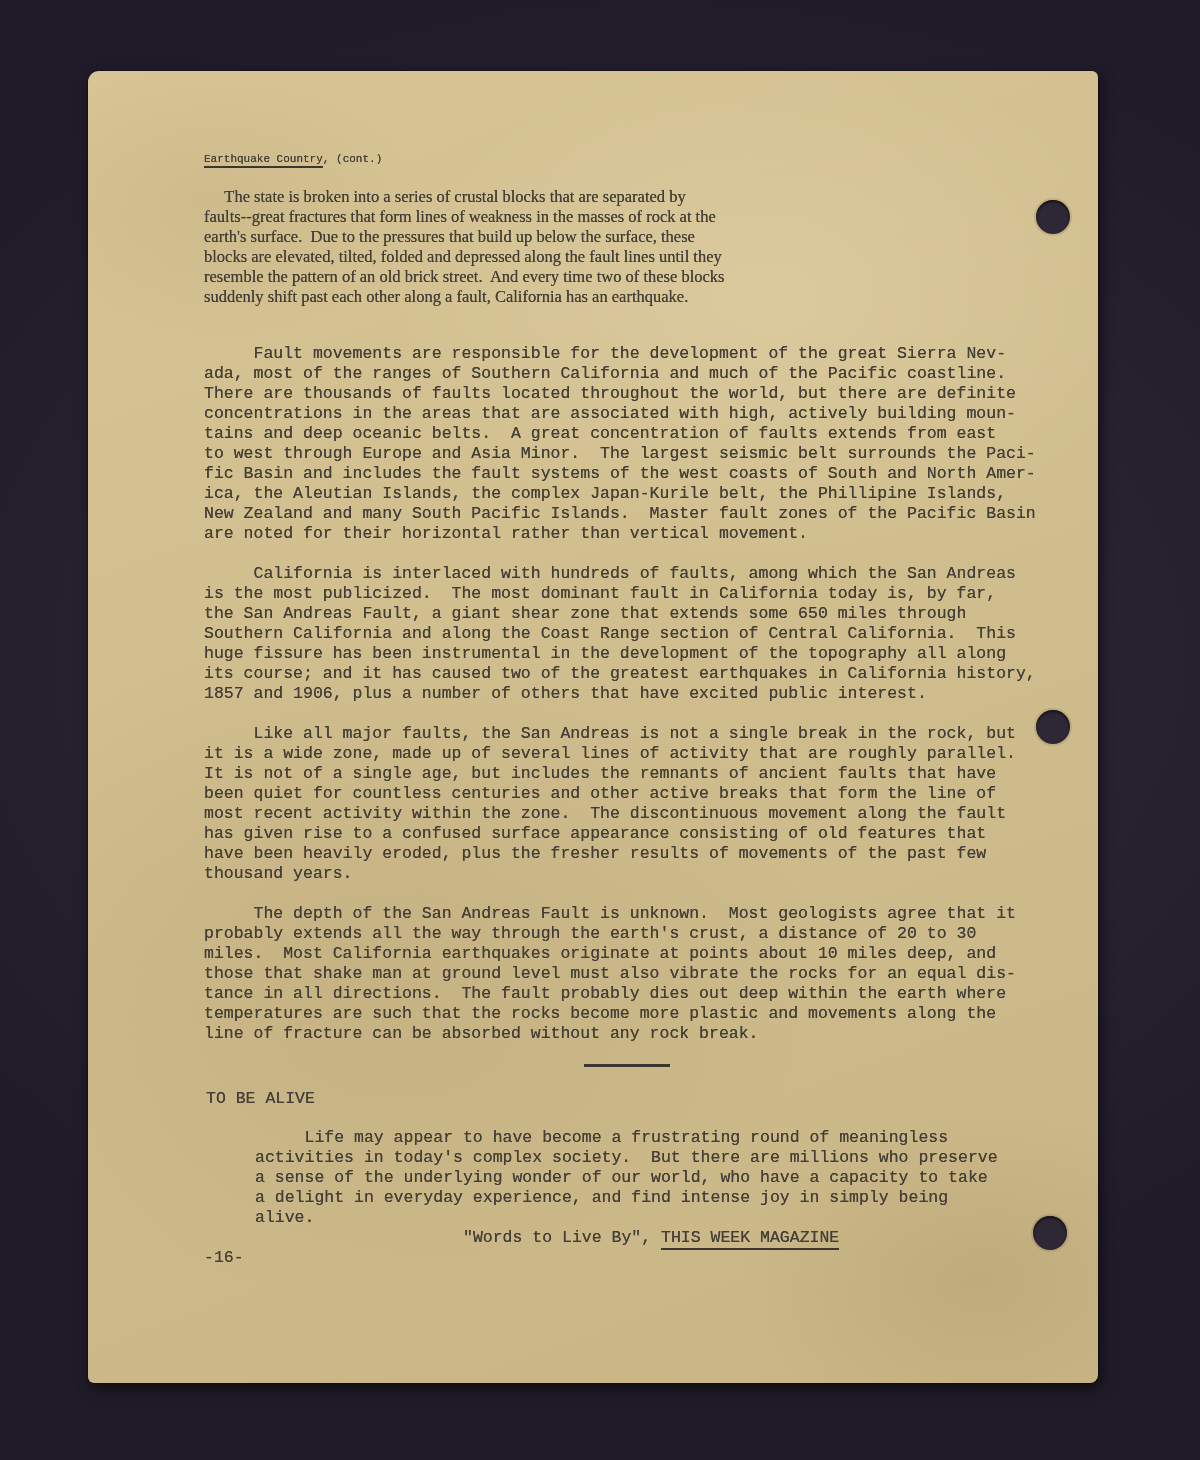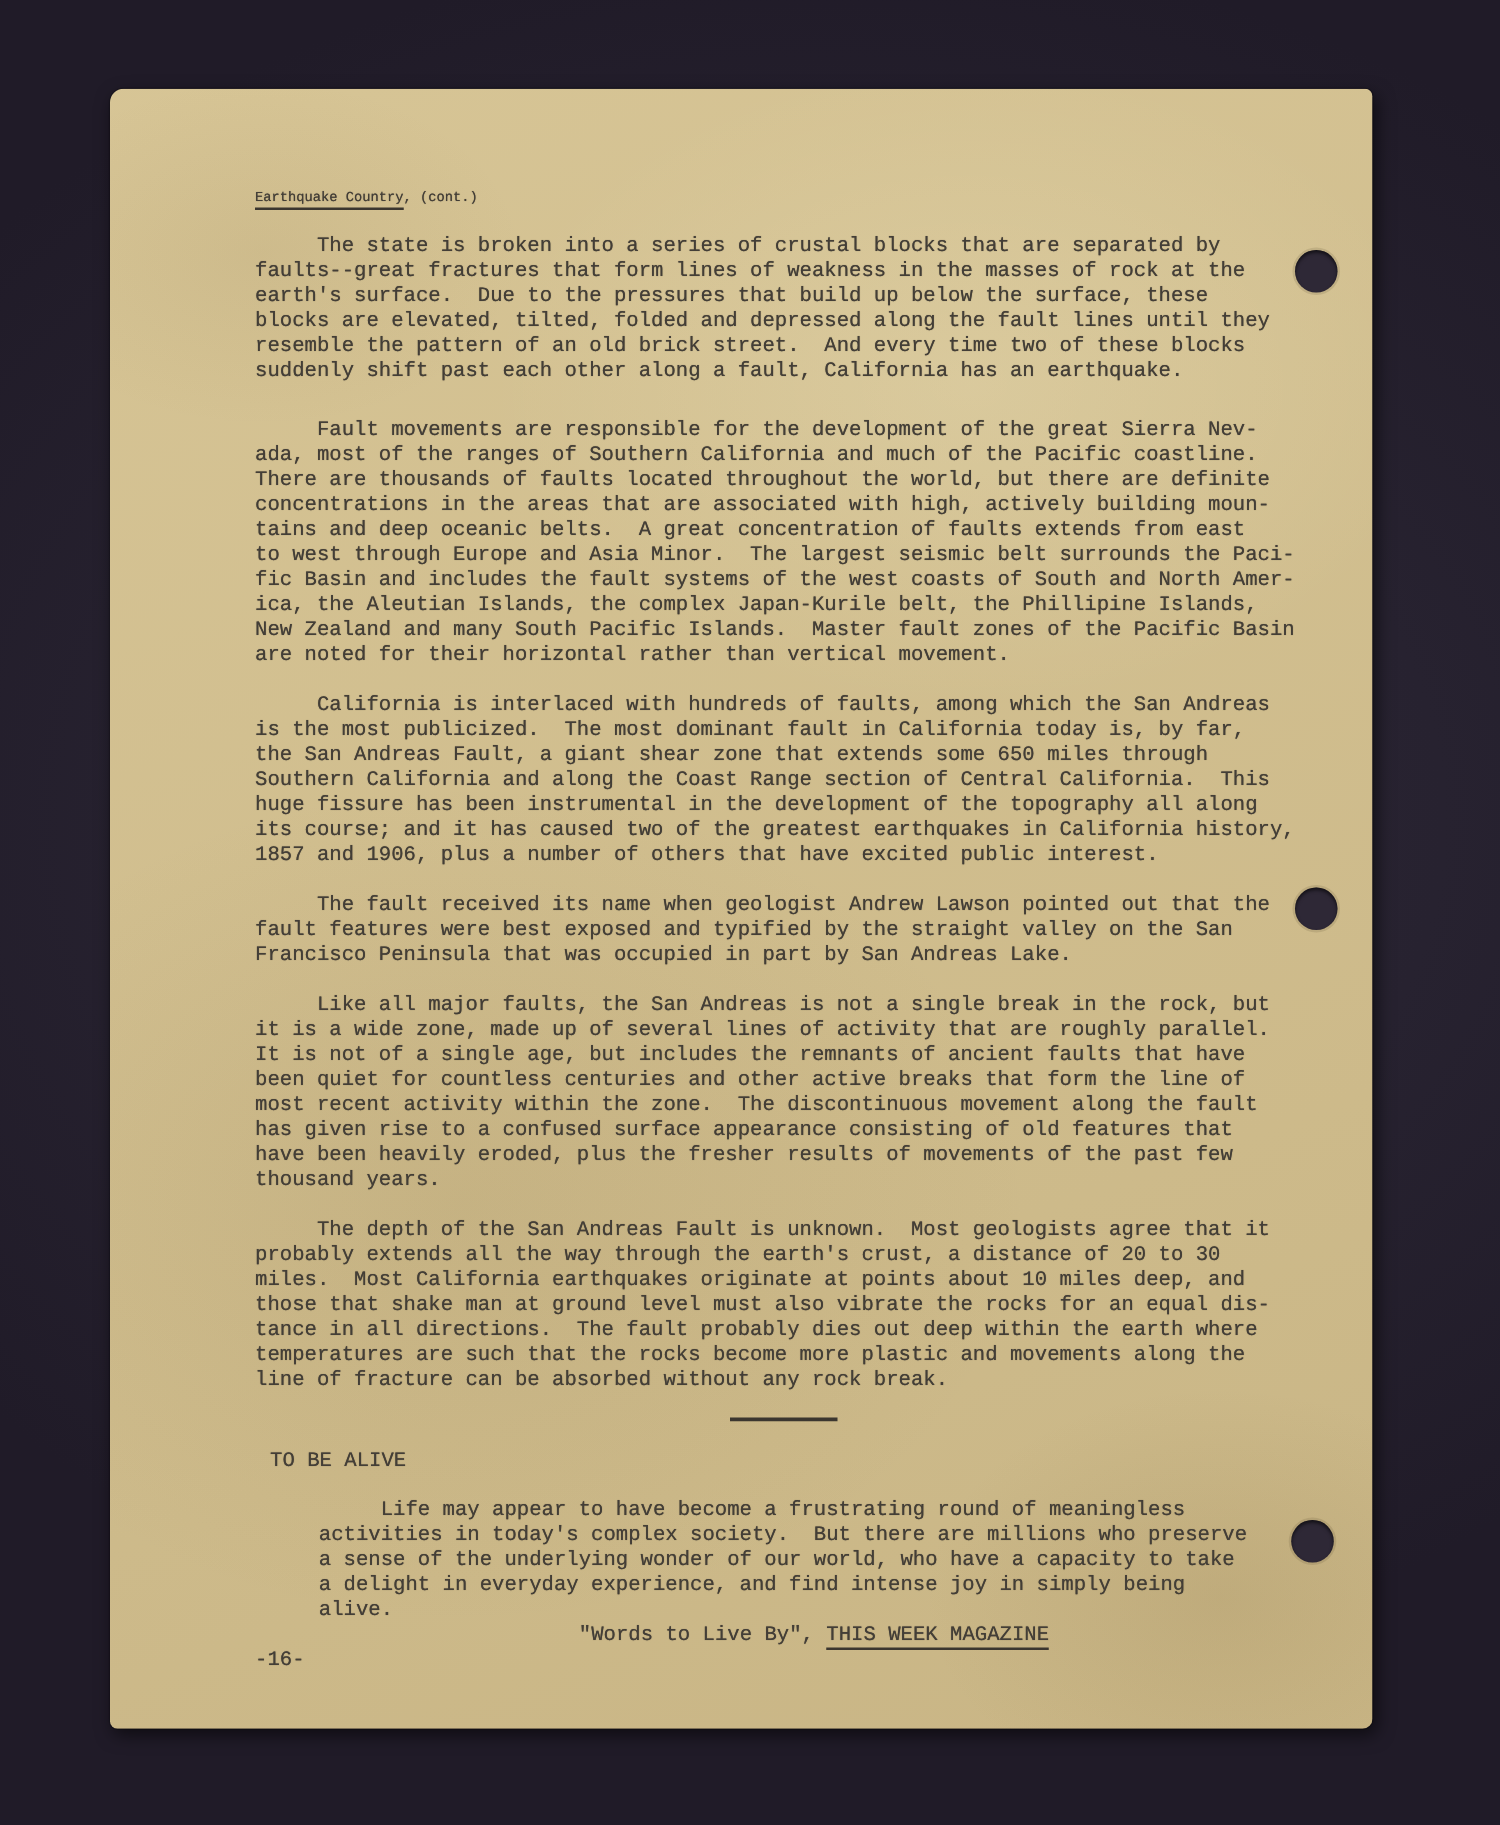"The state is broken into" .para.first { font-family: none -> Liberation Serif, serif; margin-bottom: 27px -> 37px }
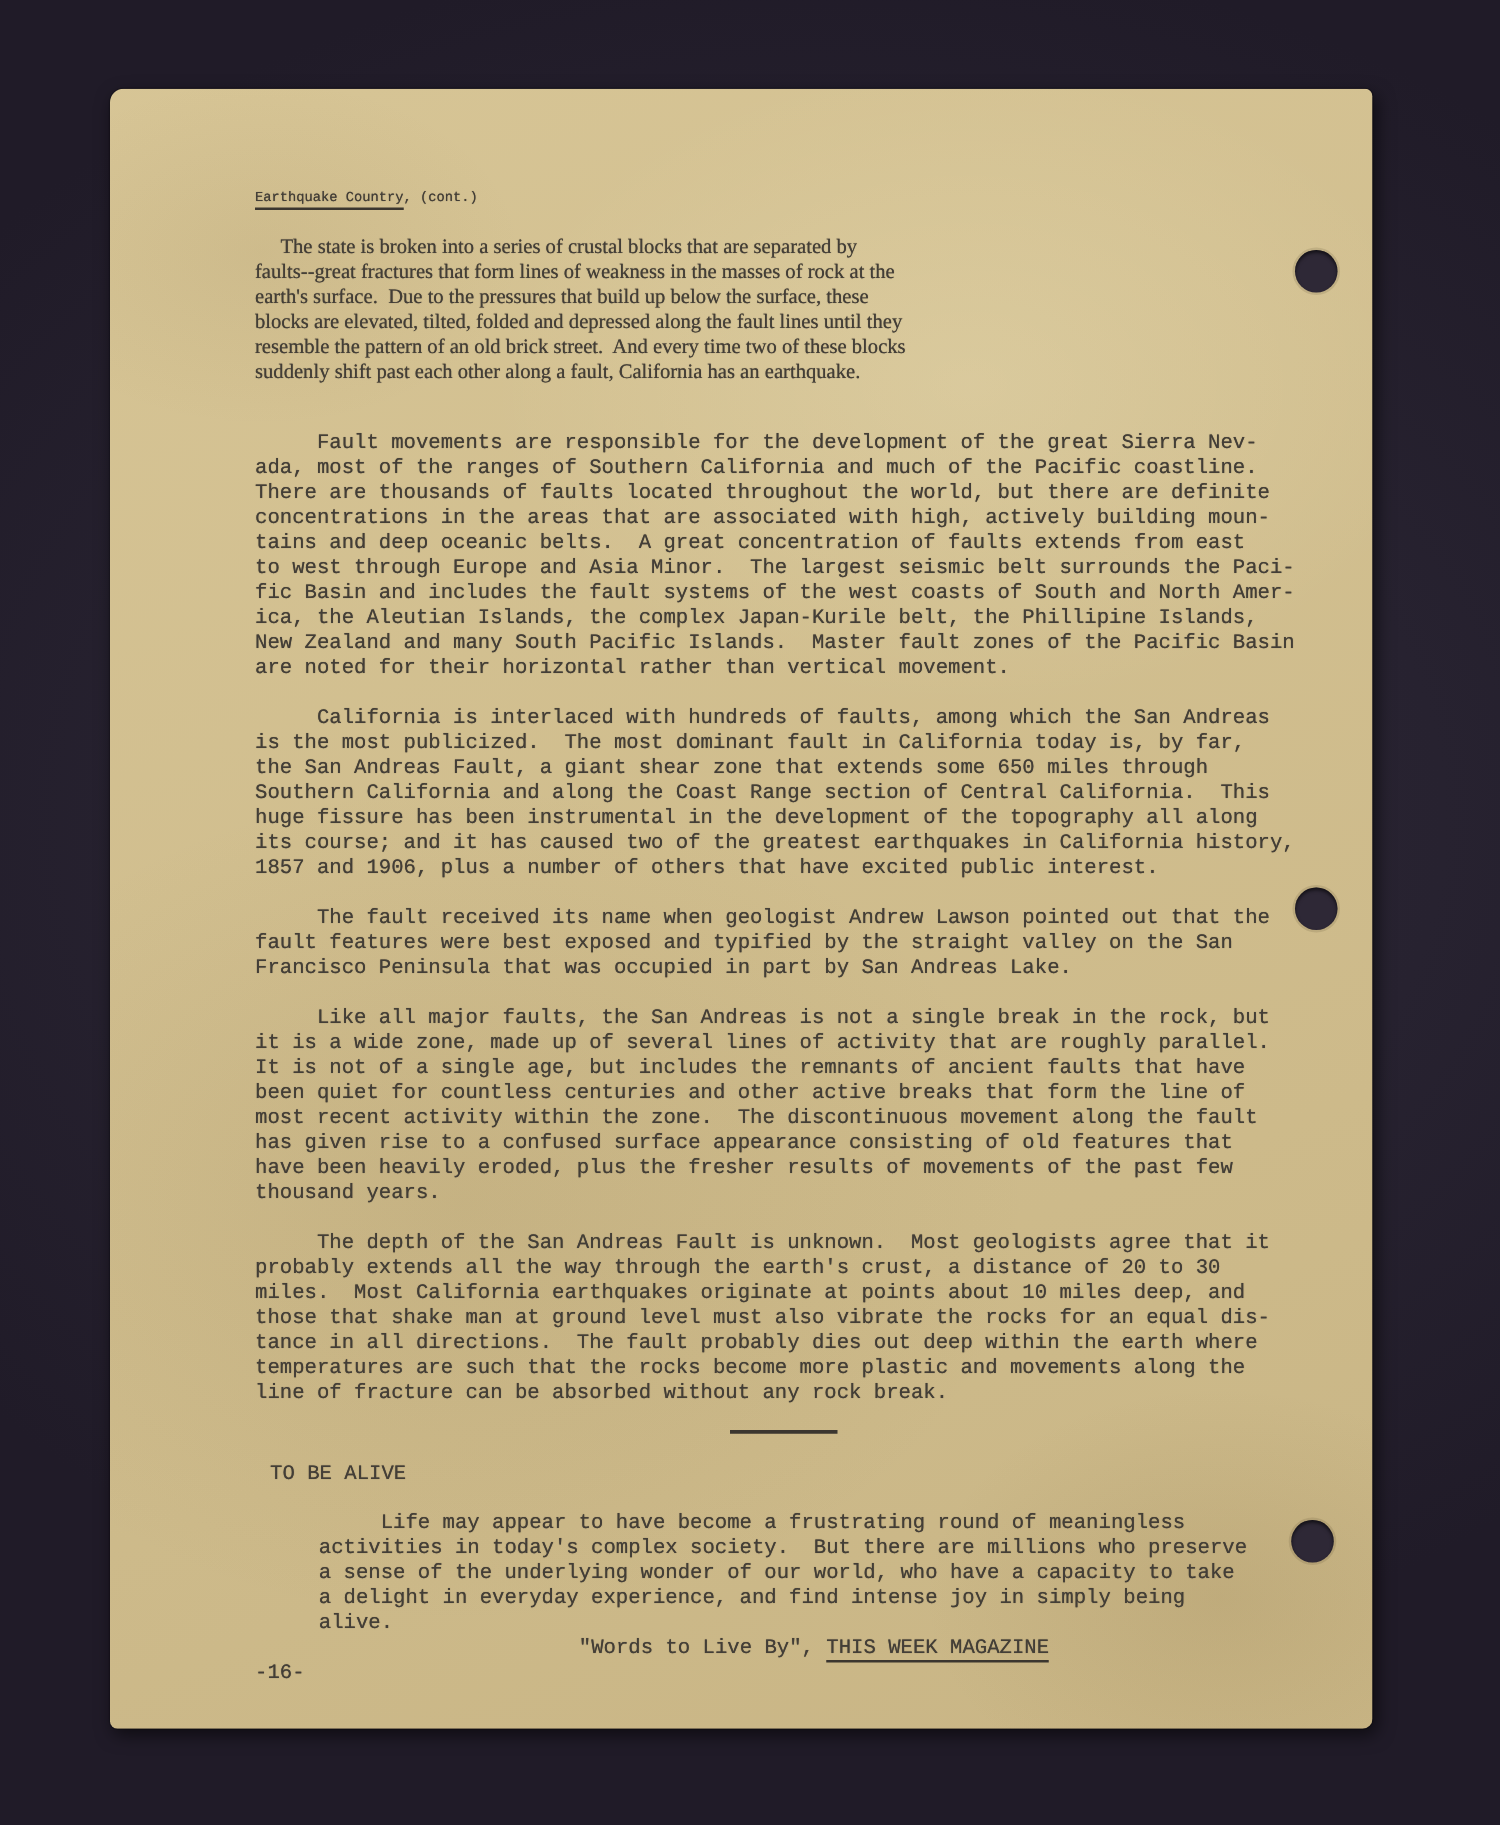"The fault received its name" div.para { html: <div> The fault received its name when geologist Andrew Lawson pointed out that the fault features were best exposed and typified by the straight valley on the San Francisco Peninsula that was occupied in part by San Andreas Lake.</div> -> none }
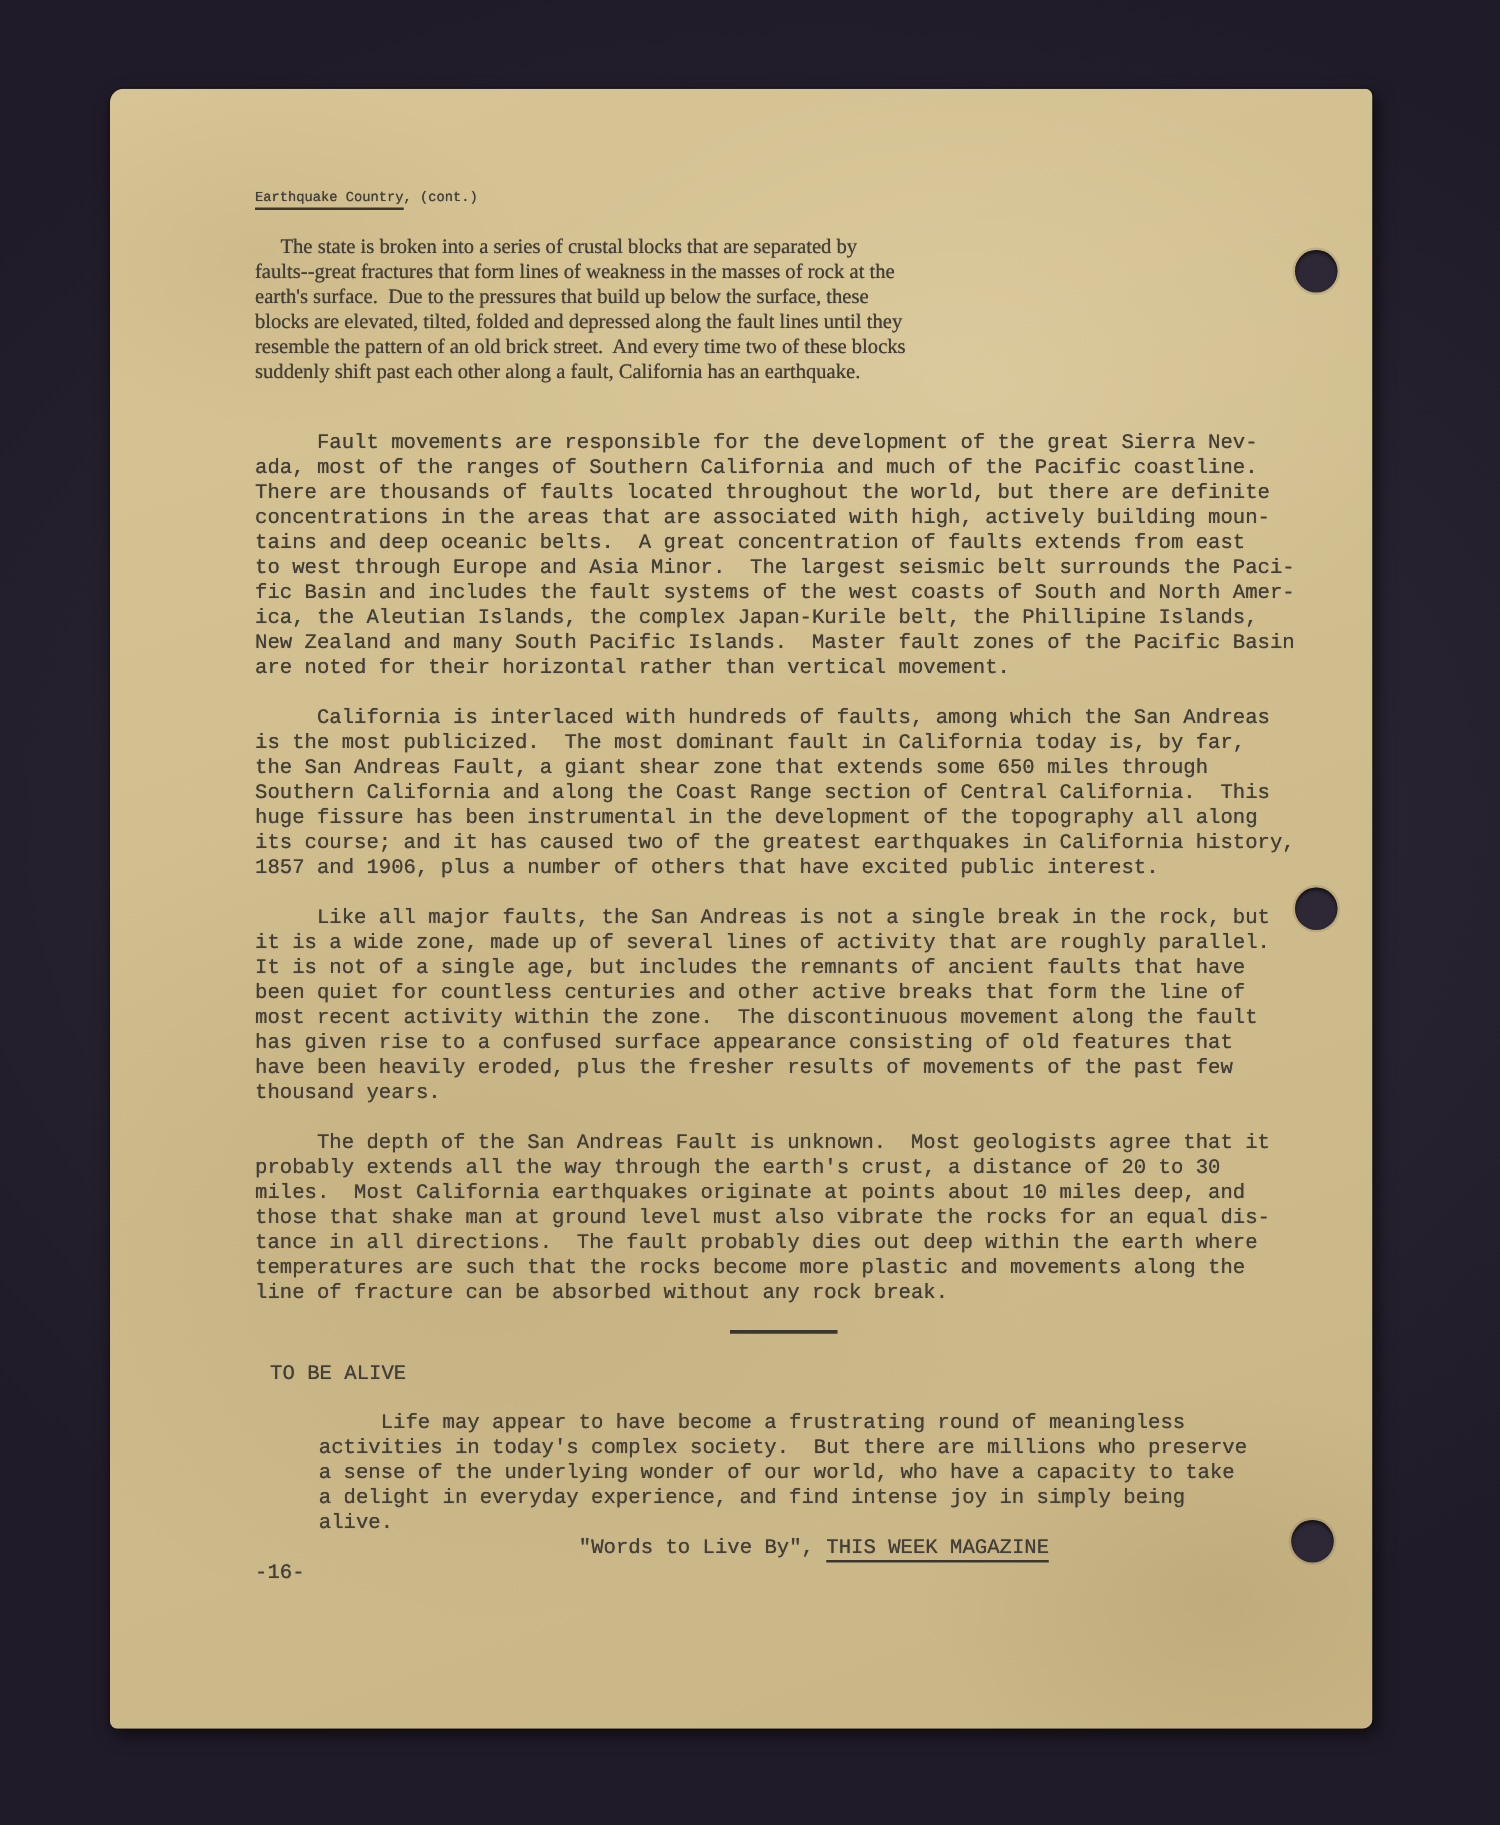"TO BE ALIVE" .section-heading { margin: 0 0 19px 12px -> 0 0 19px 2px }
